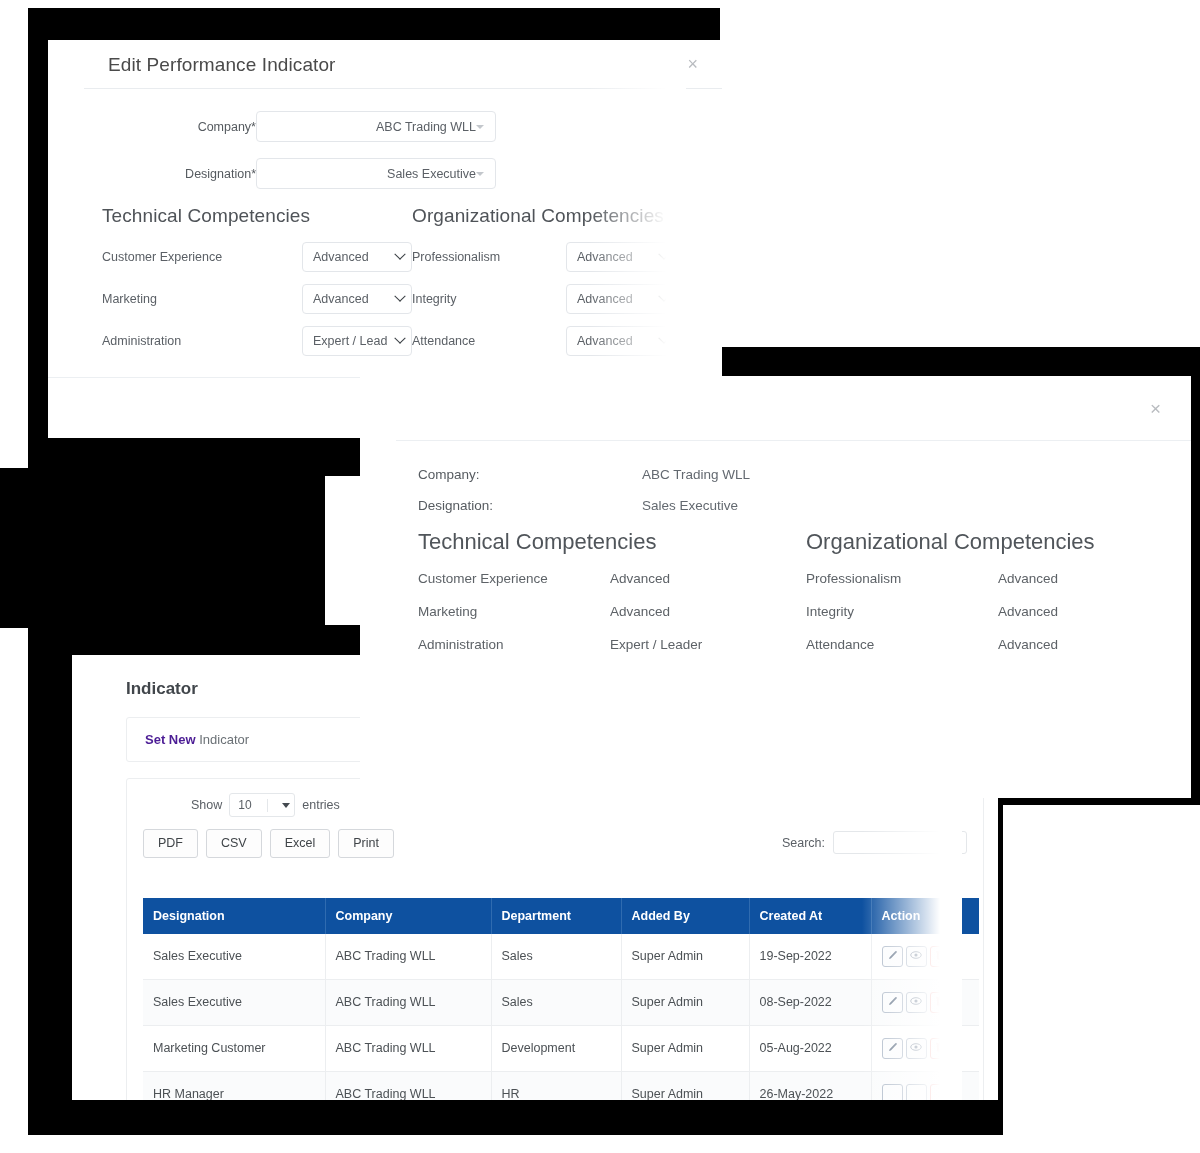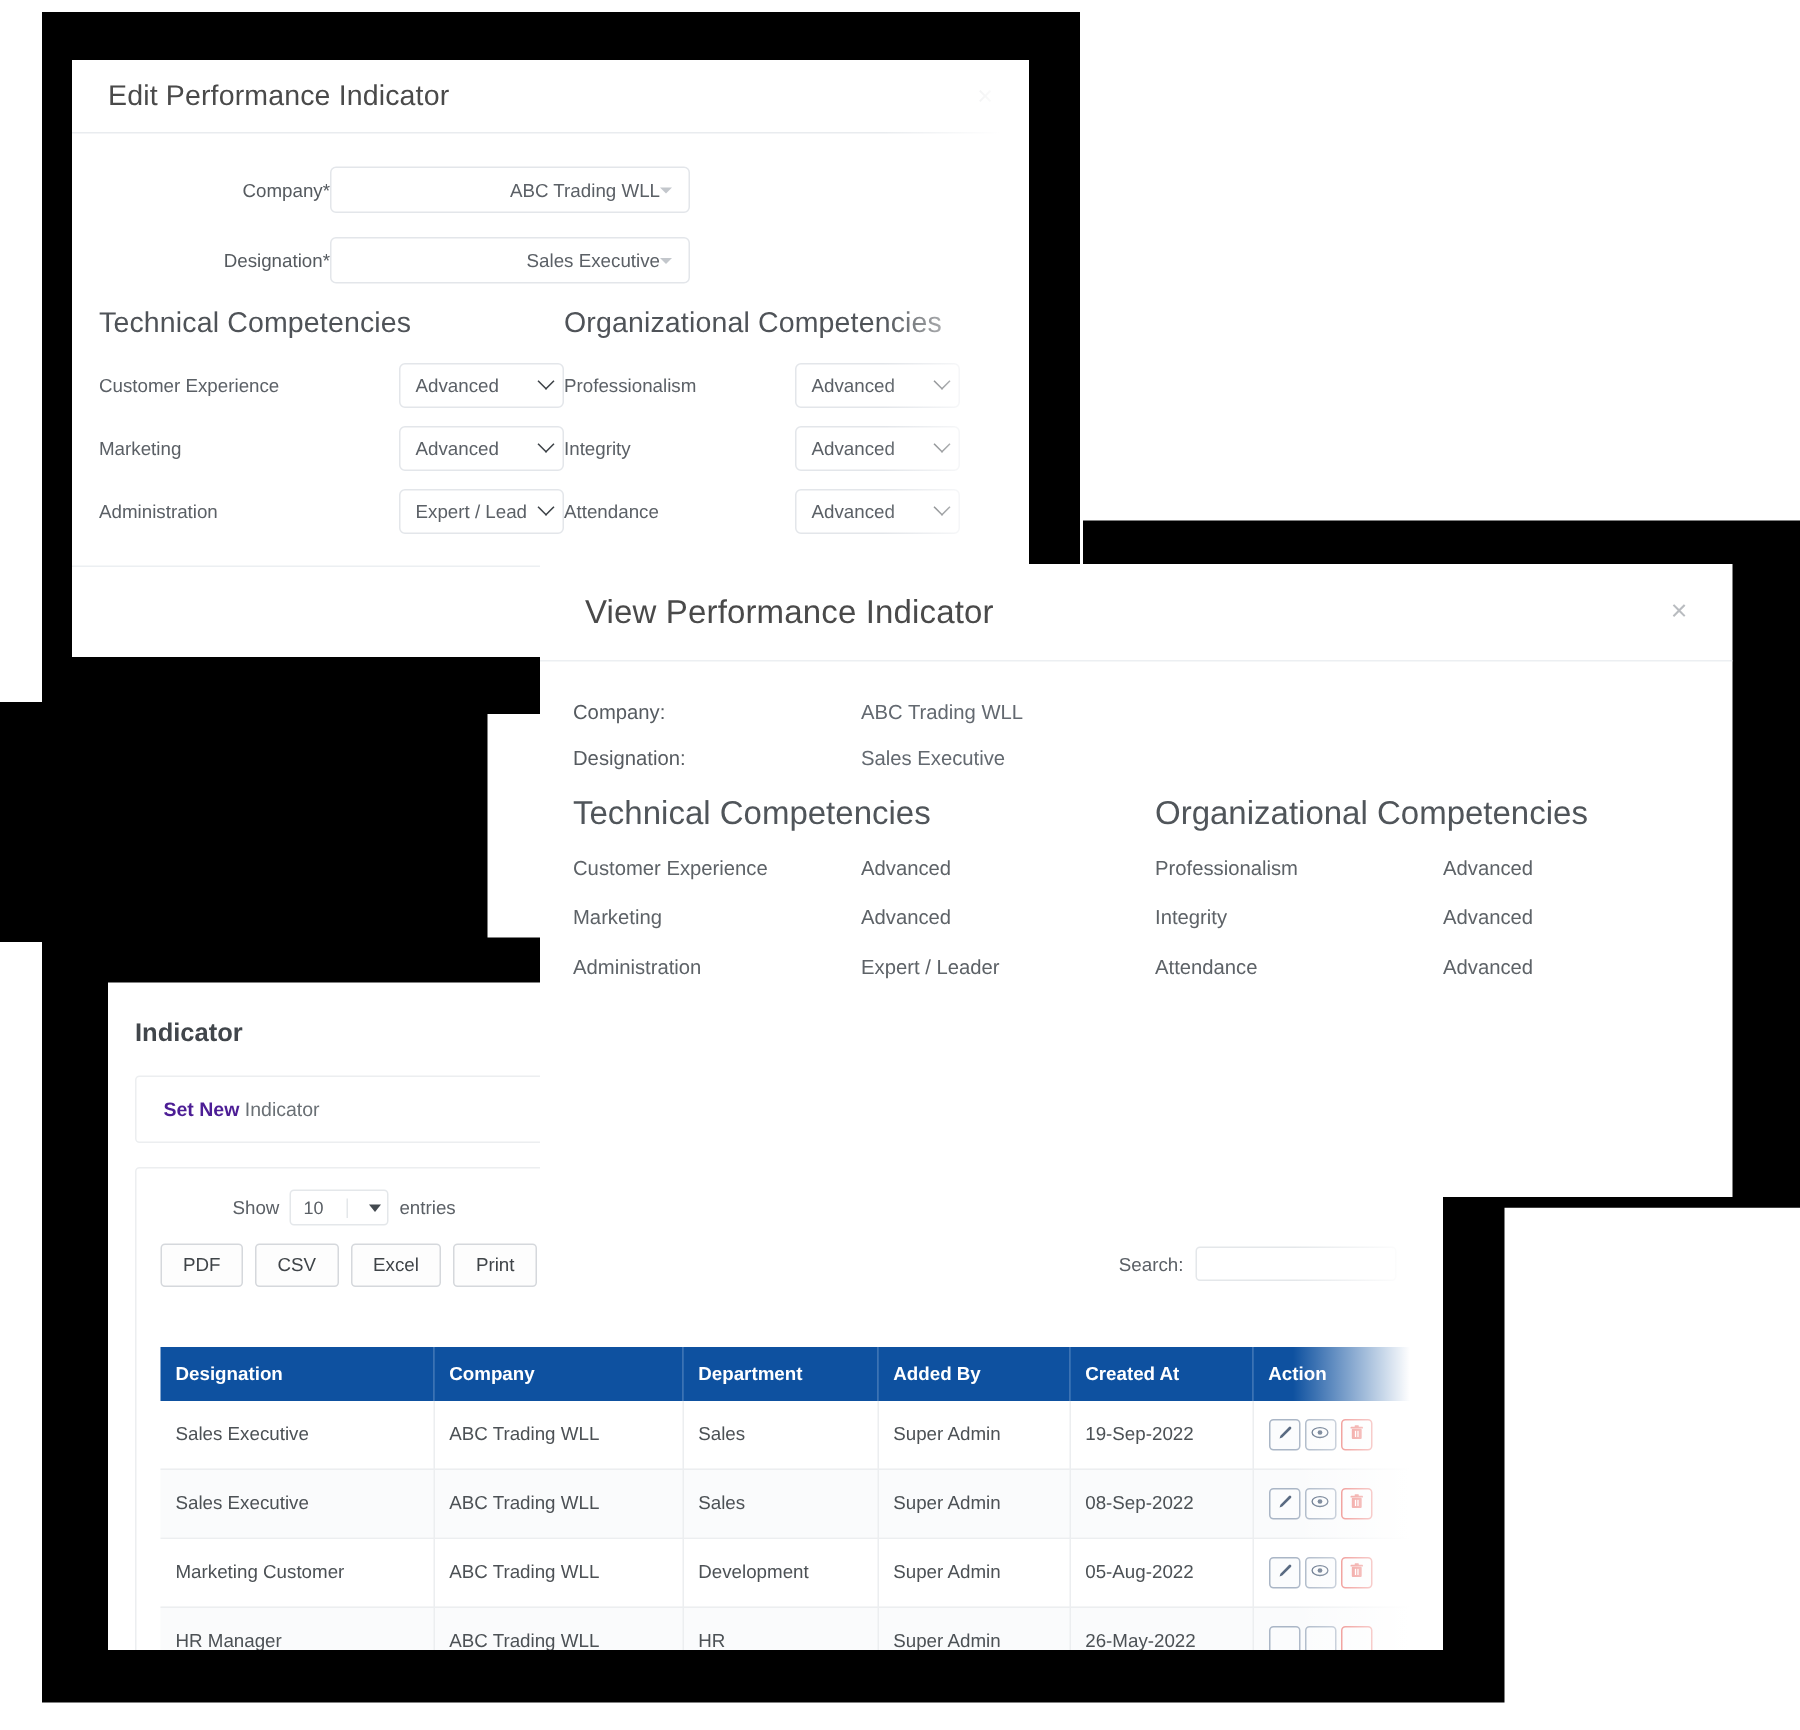"Edit Performance Indicator" .card { padding-left: none -> 36px }
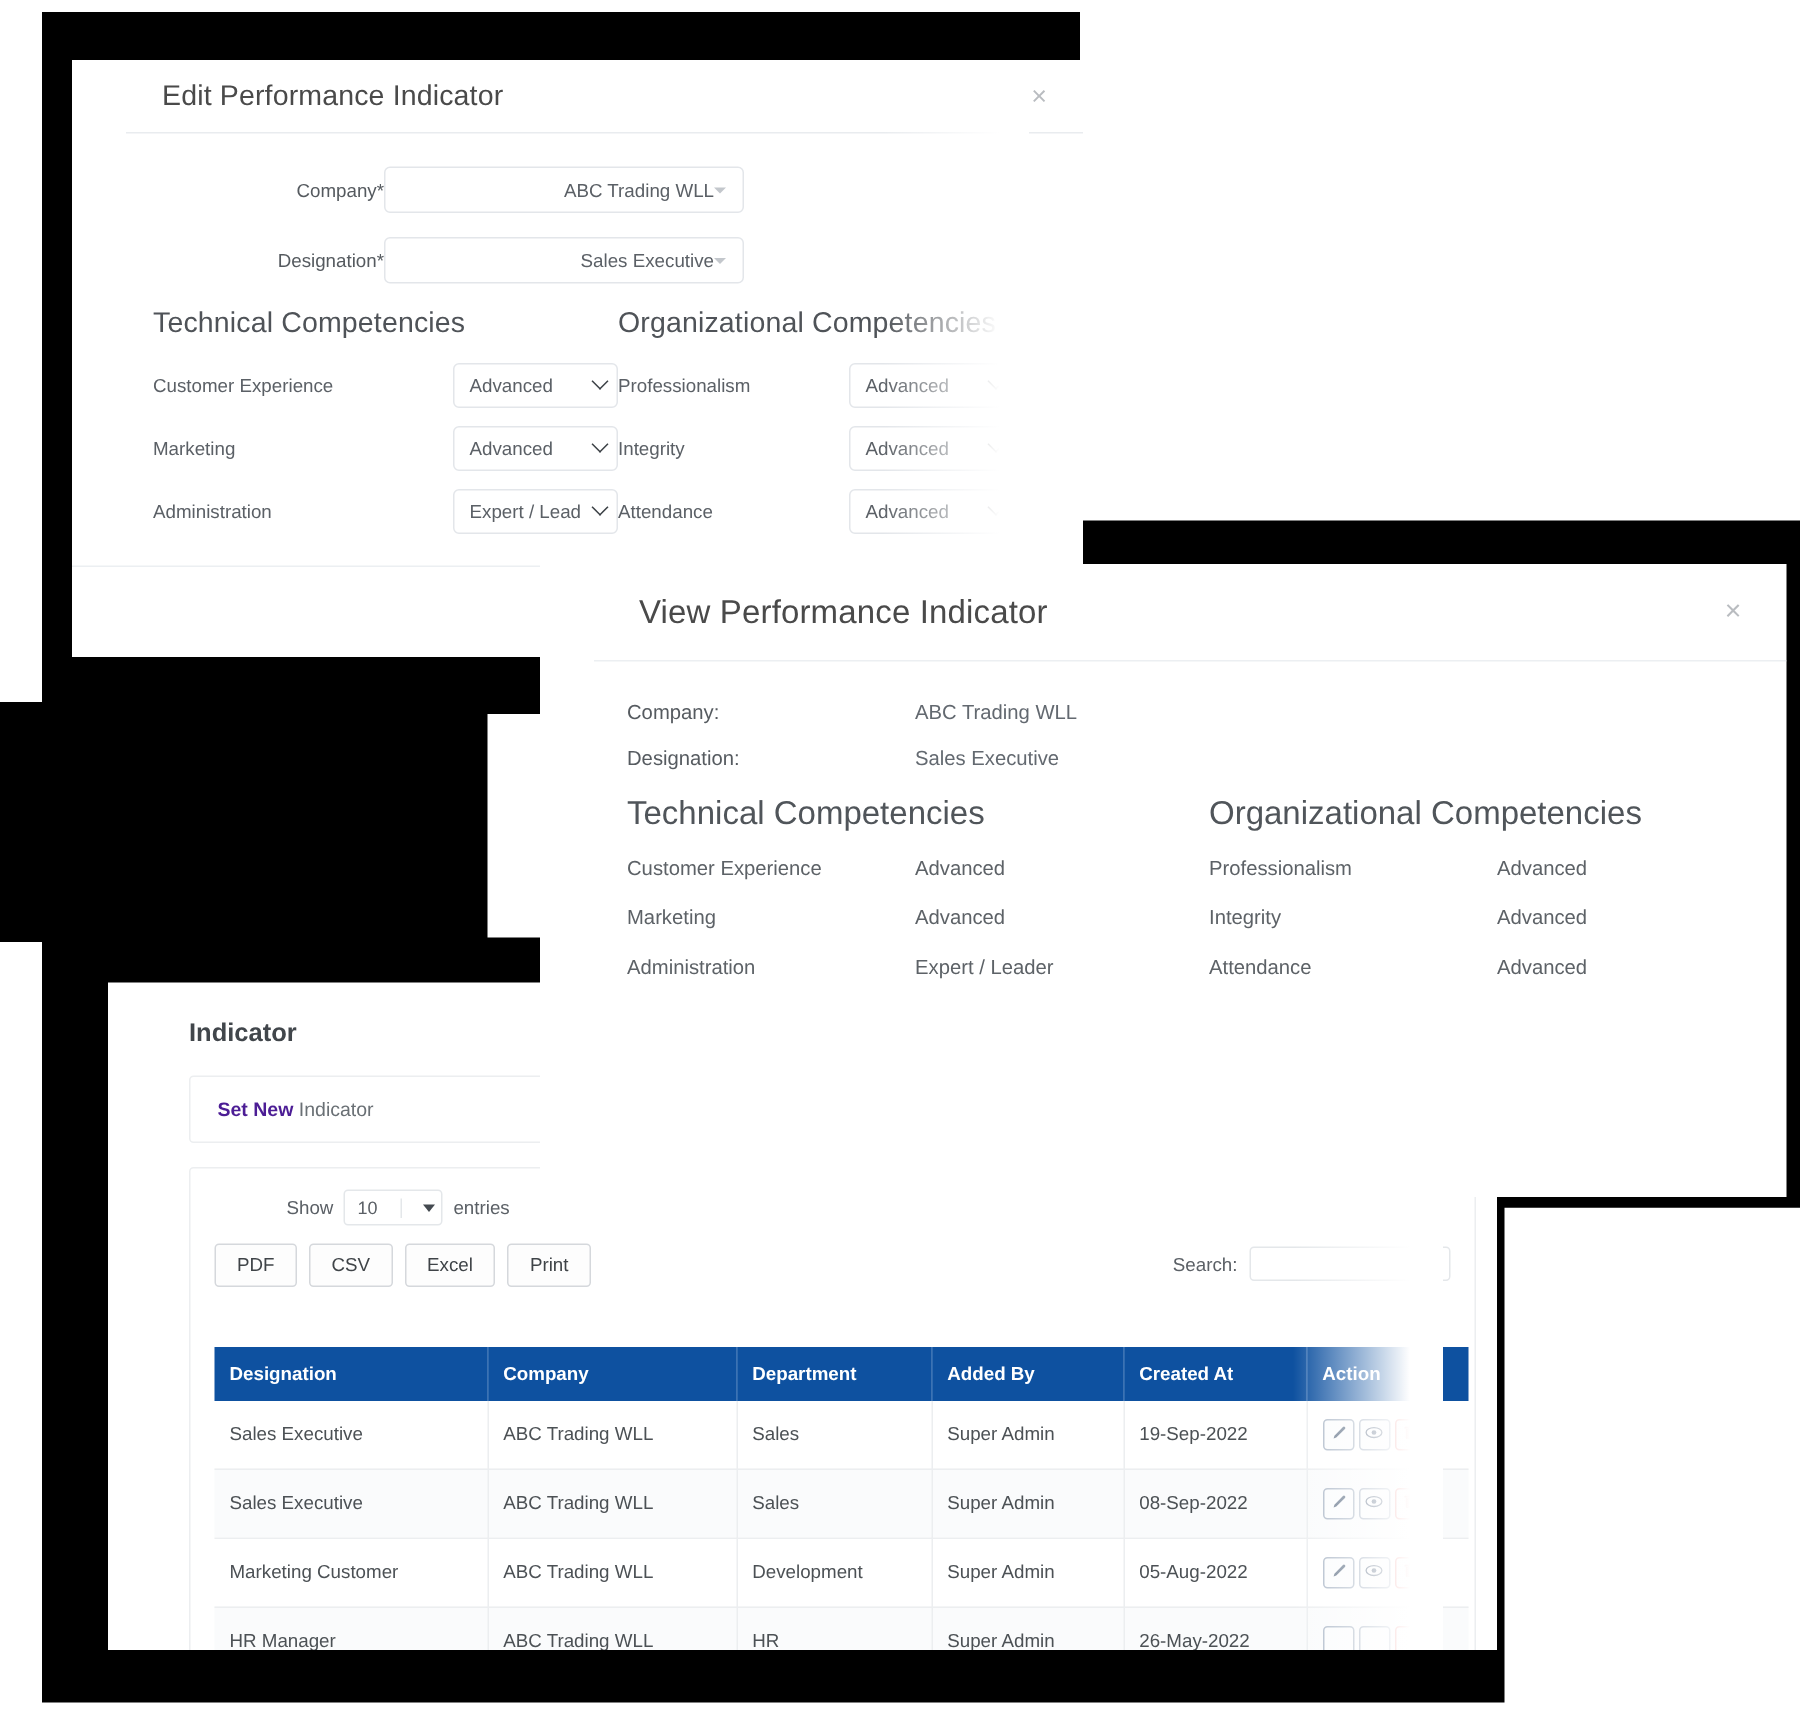"View Performance Indicator" span.modal-title { html: <span>View Performance Indicator</span> -> none }
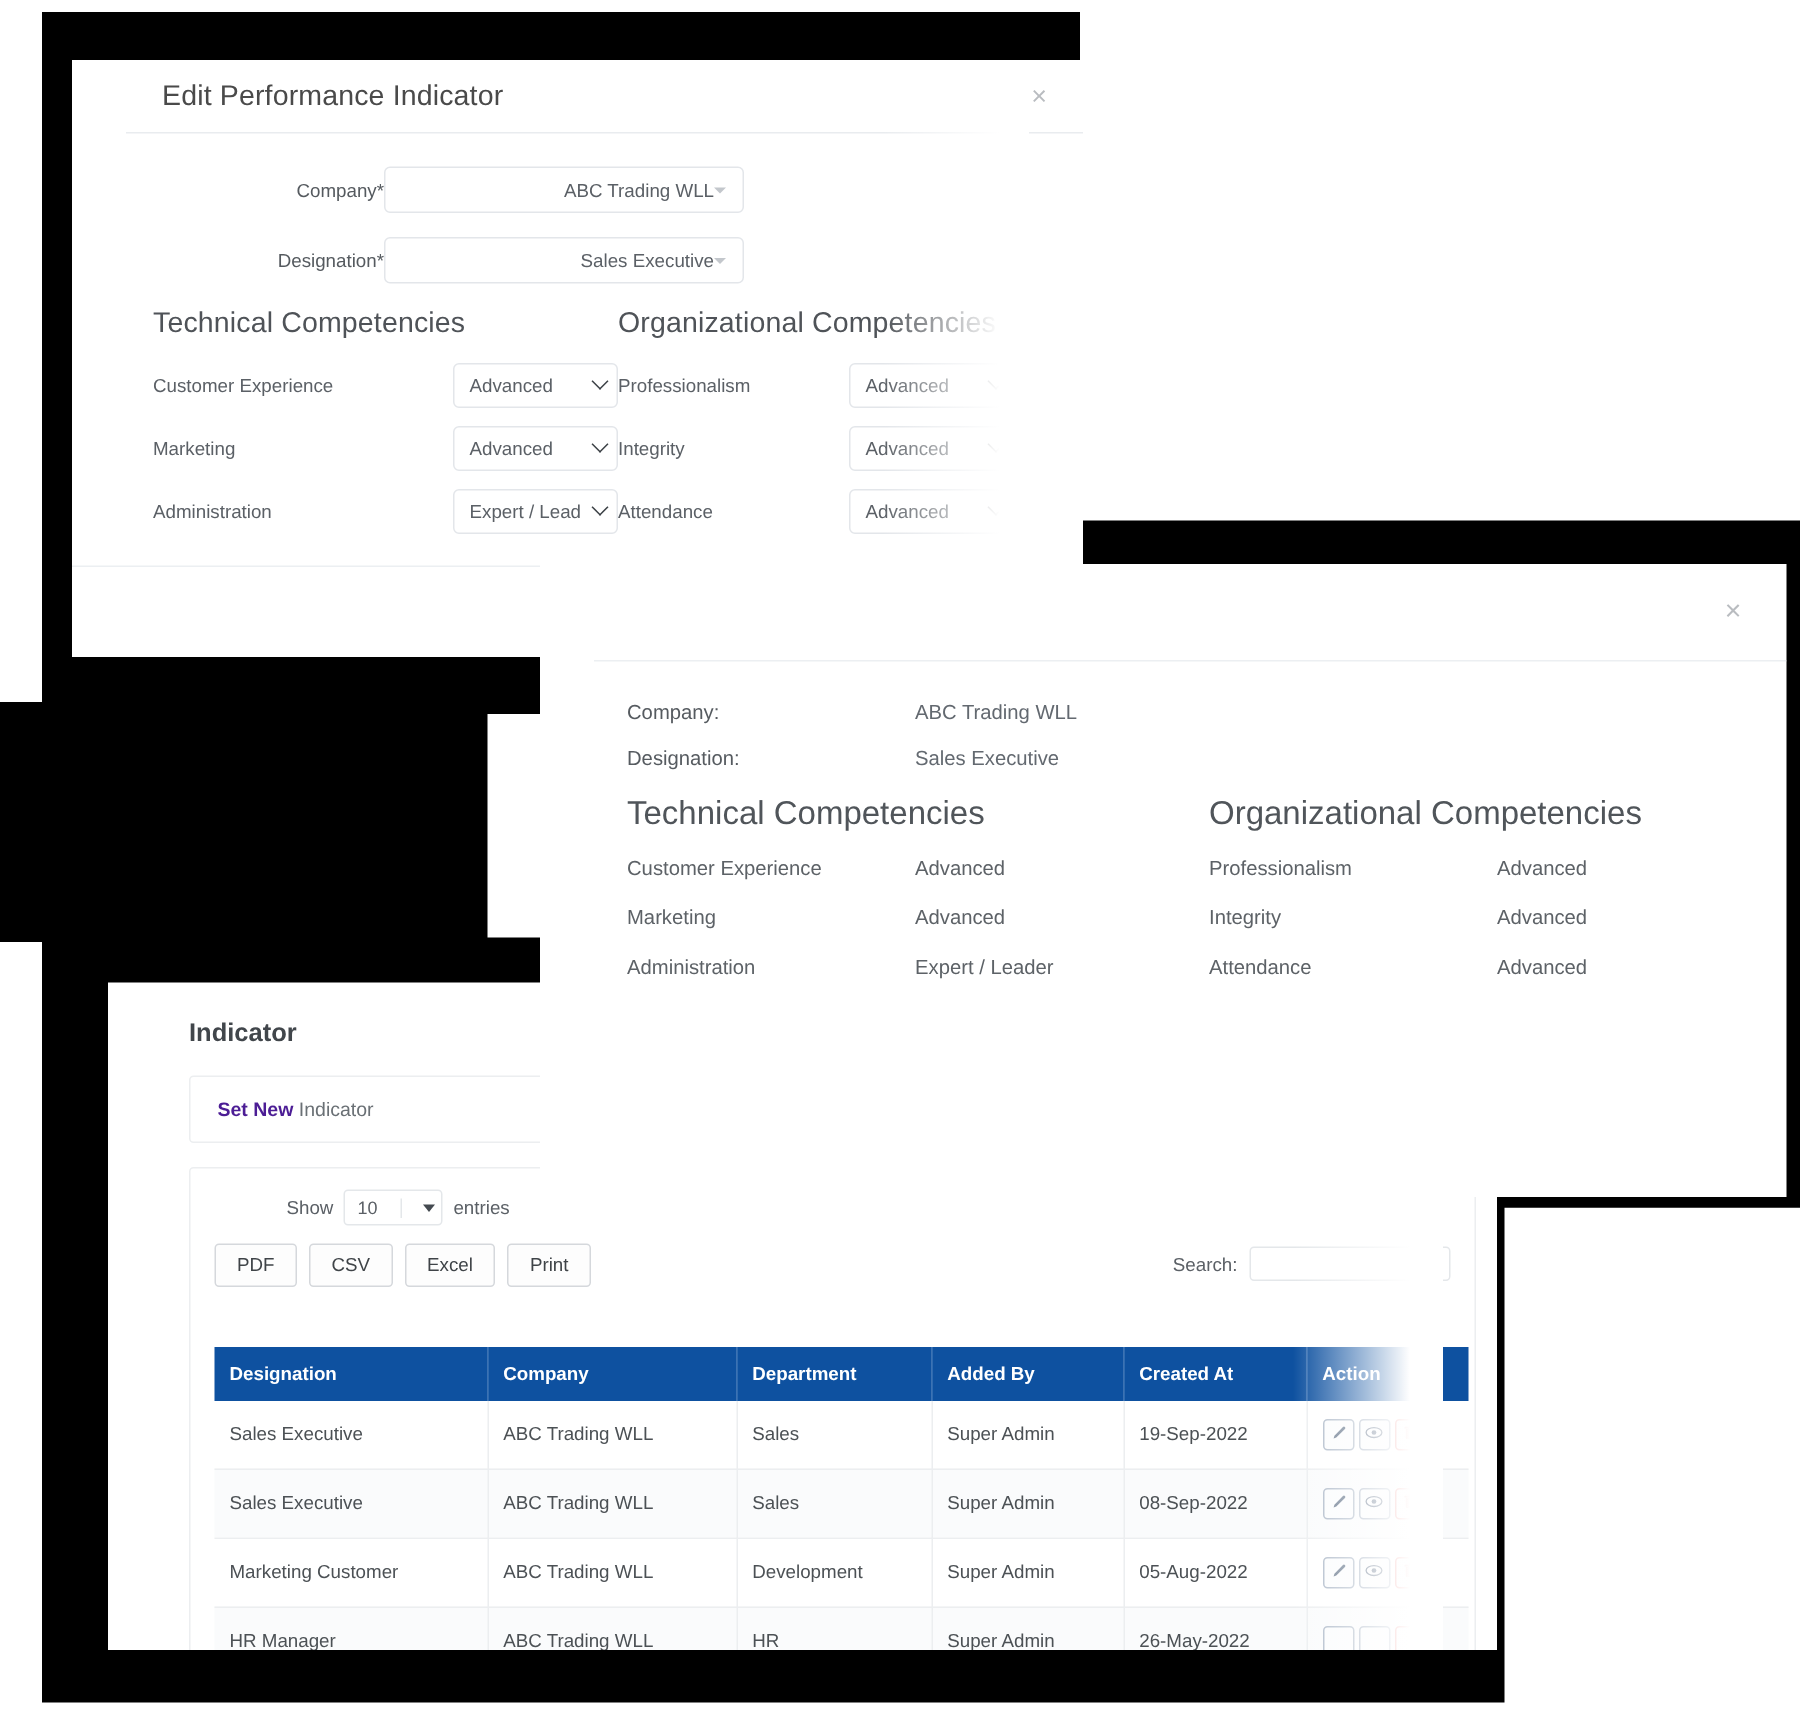"Company:" .vrow { gap: none -> 32px }
